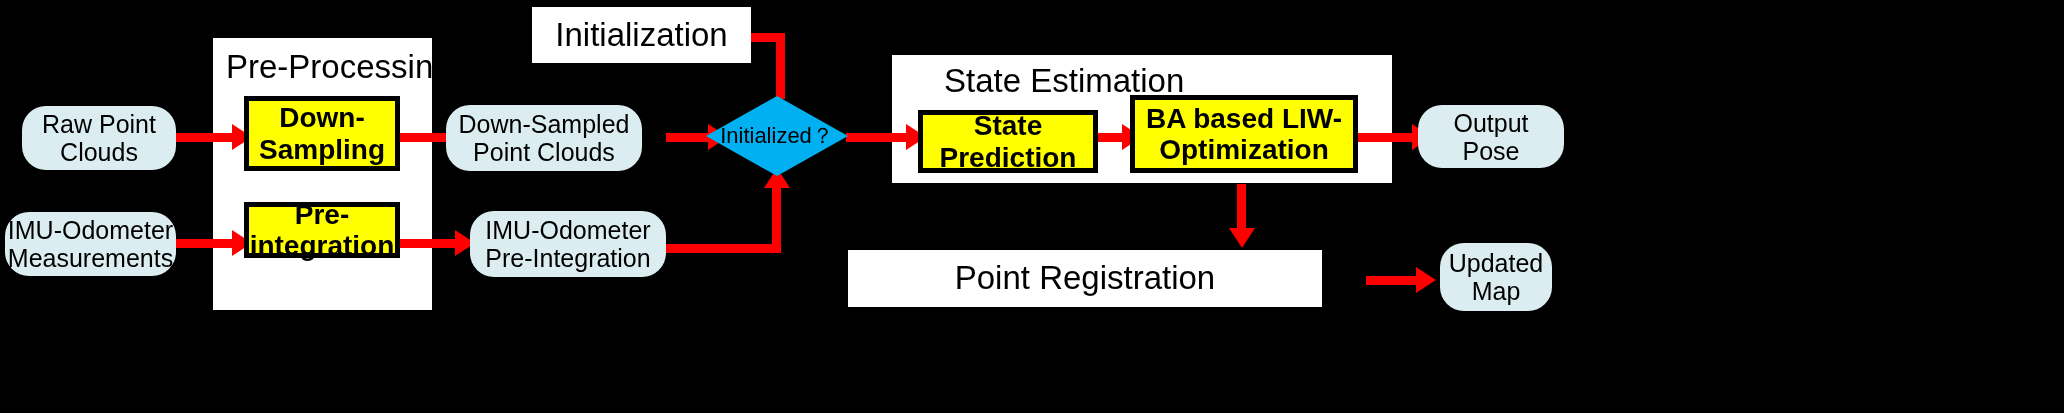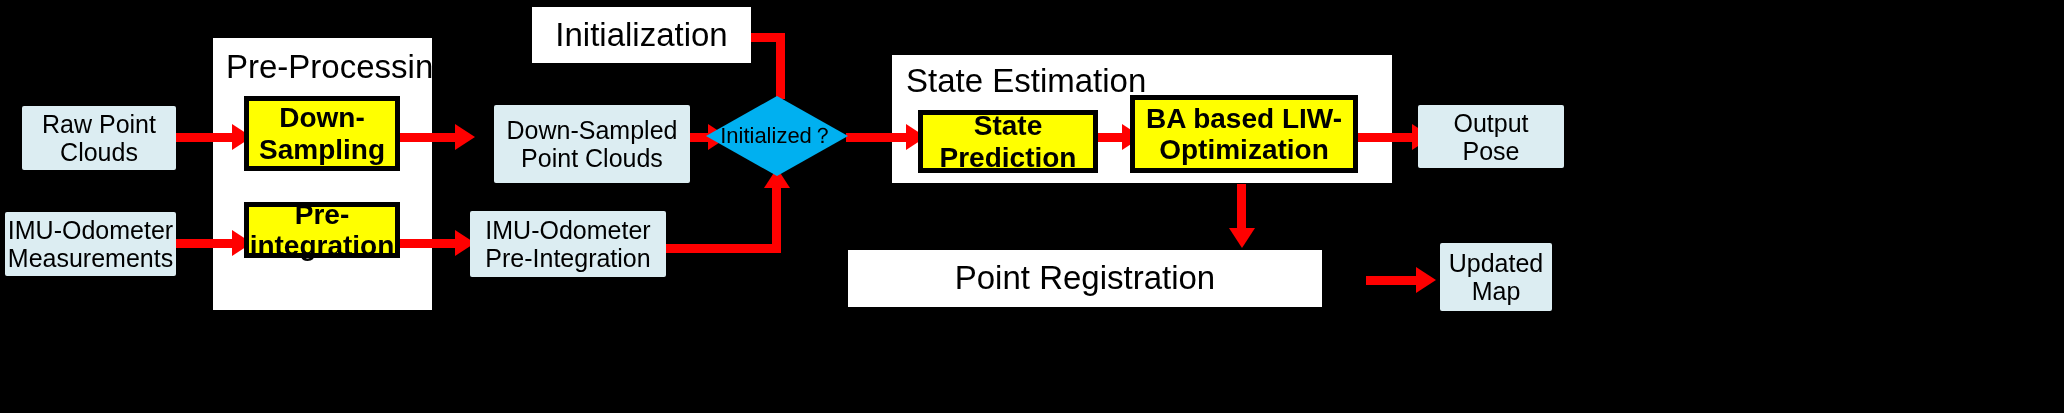"State Estimation" div.group-title { left: 906px -> 944px }
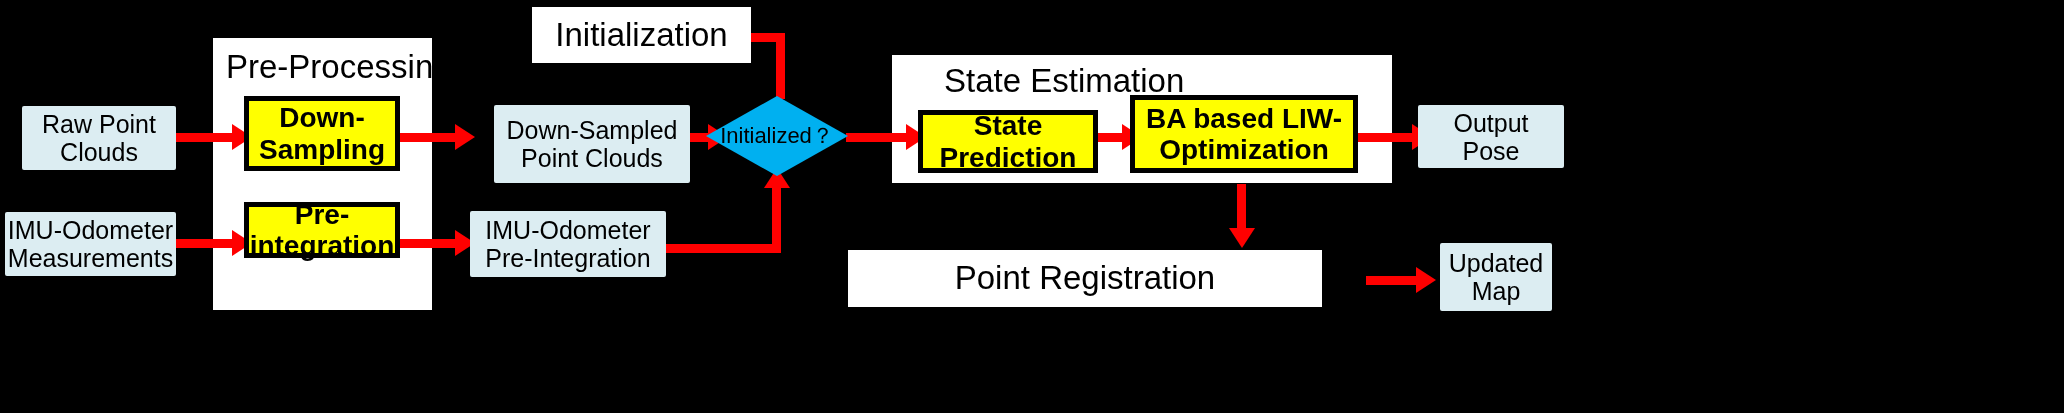"Raw Point" .io { border-radius: 2px -> 24px }
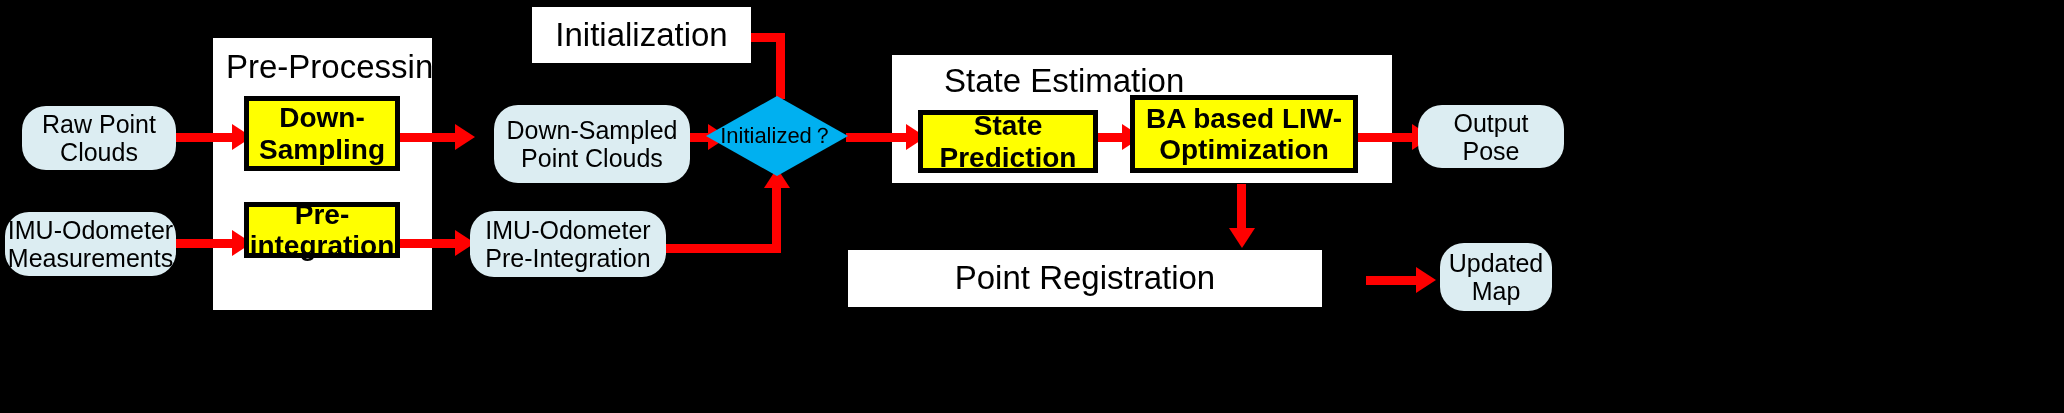"Down-Sampled" div.node { height: 78px -> 66px; left: 494px -> 446px }
